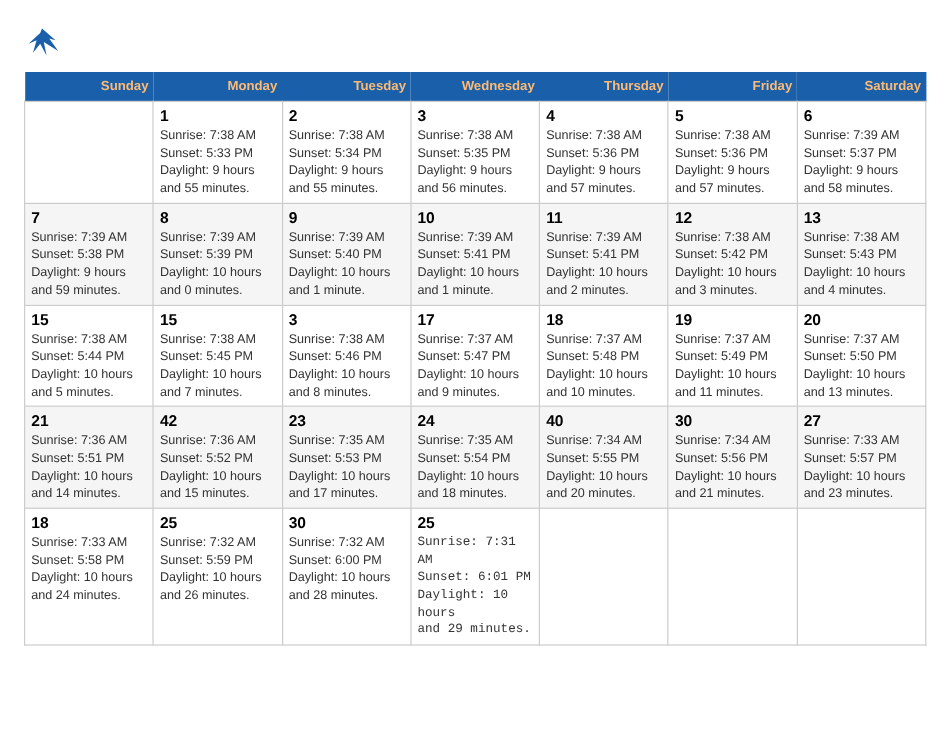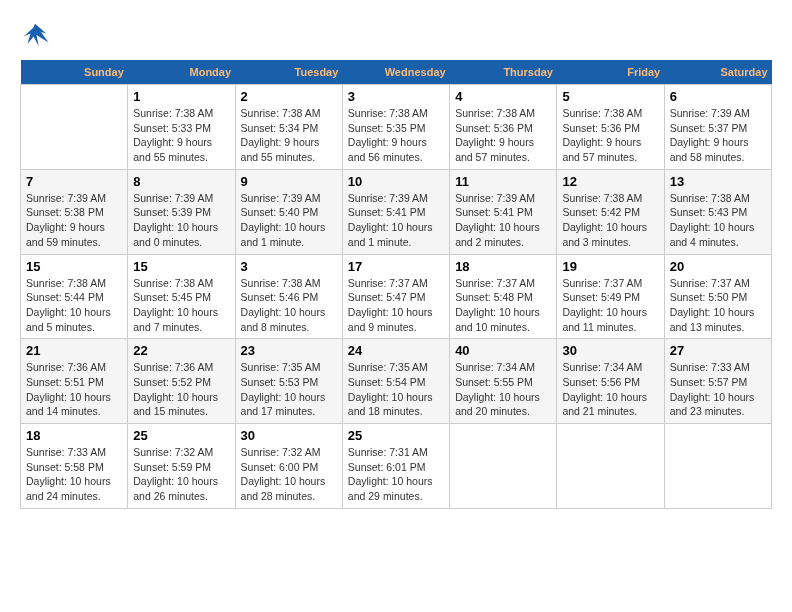"22" span.day-number { text: 22 -> 42 }
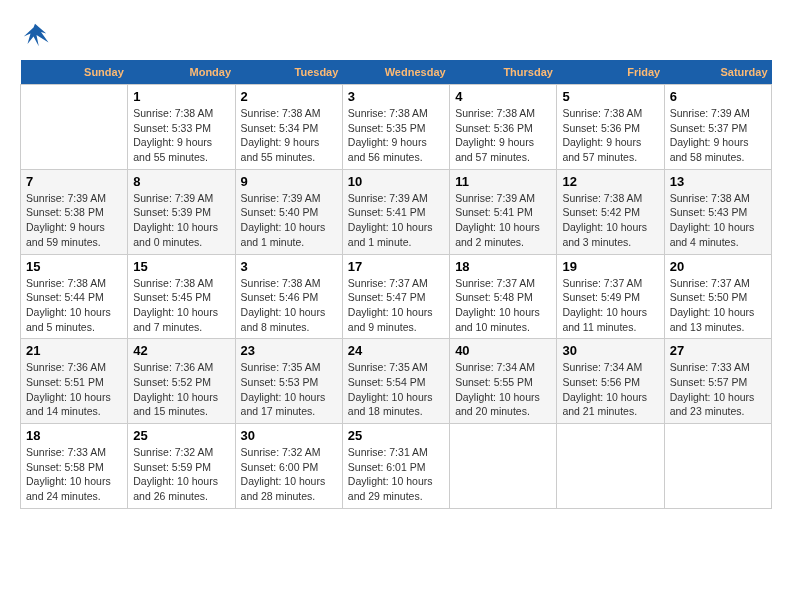"Sunrise: 7:31 AM" div.day-info { font-family: none -> Liberation Mono, monospace }
